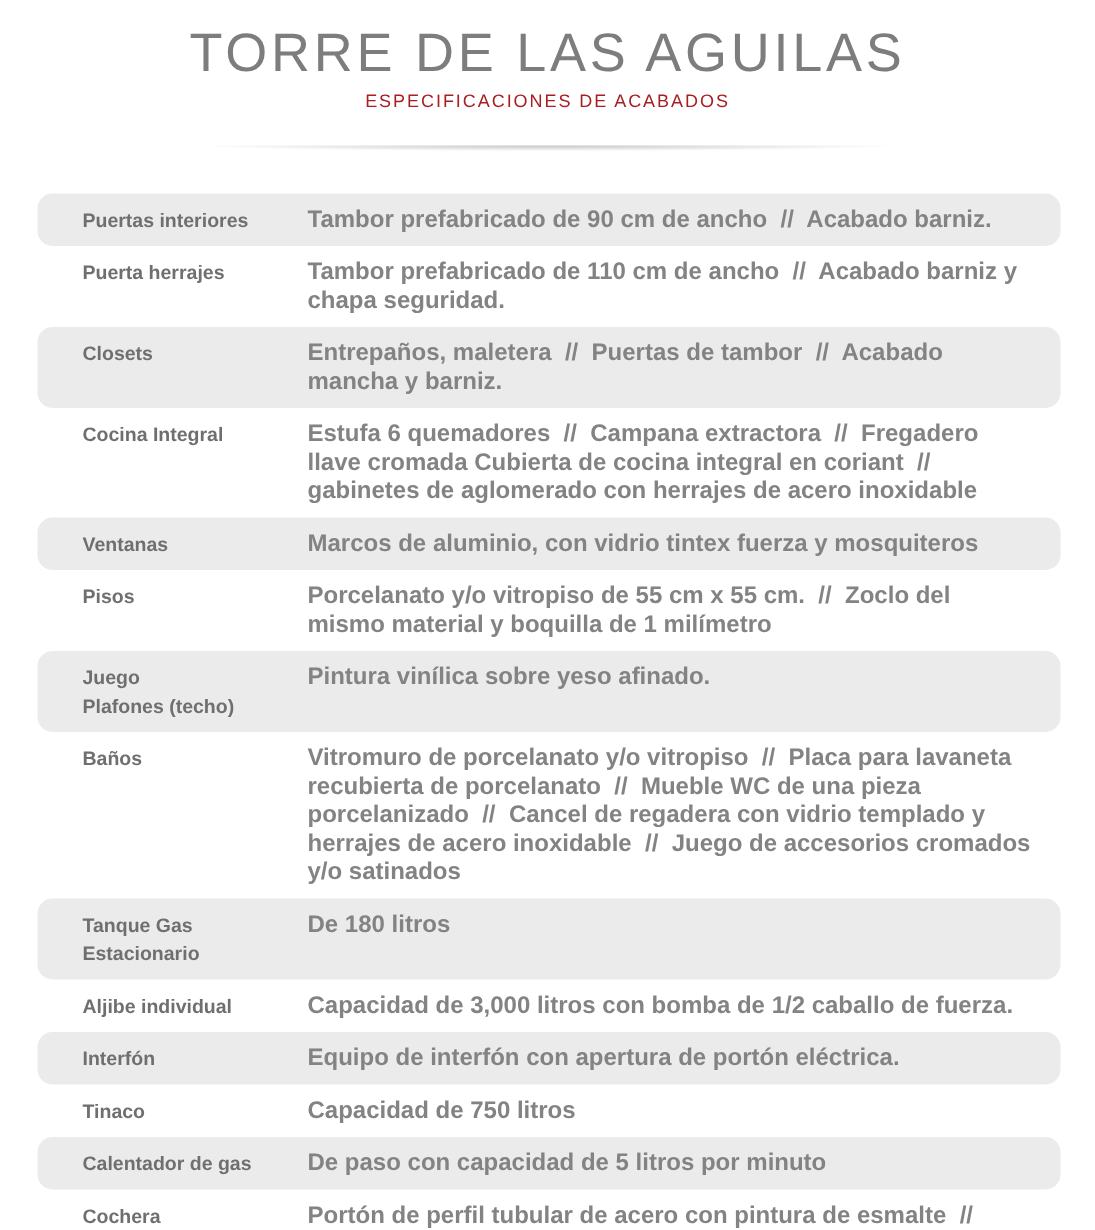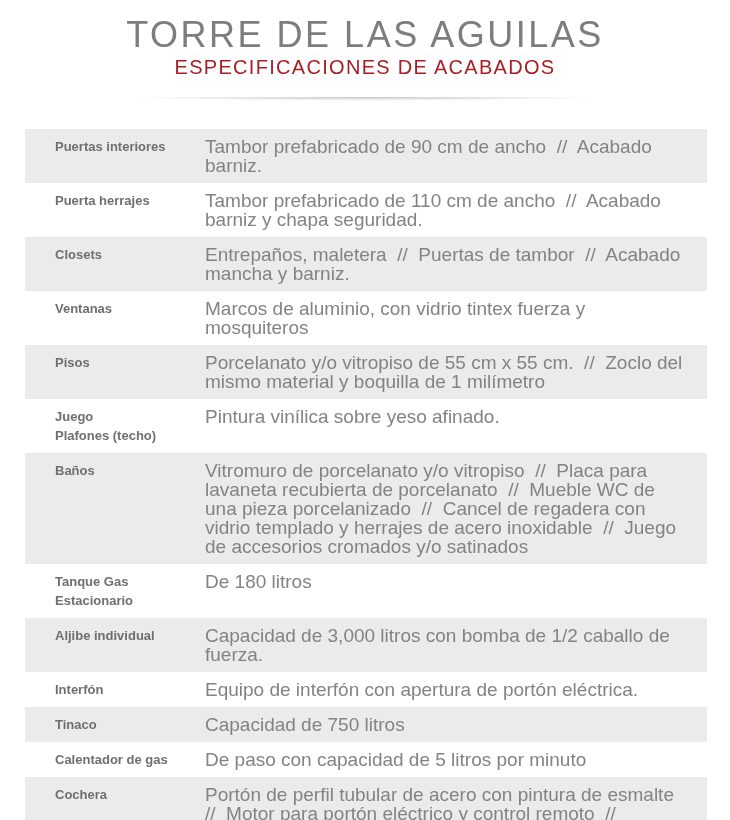"ESPECIFICACIONES DE ACABADOS" .subtitle { font-size: 20px -> 12px }
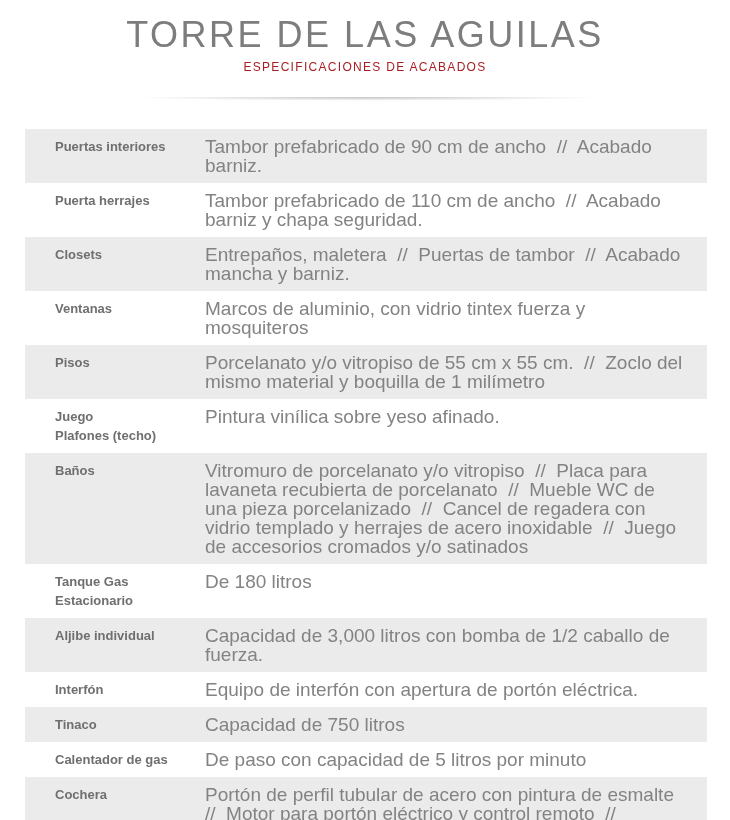"Puertas interiores" .row { border-radius: none -> 10px }
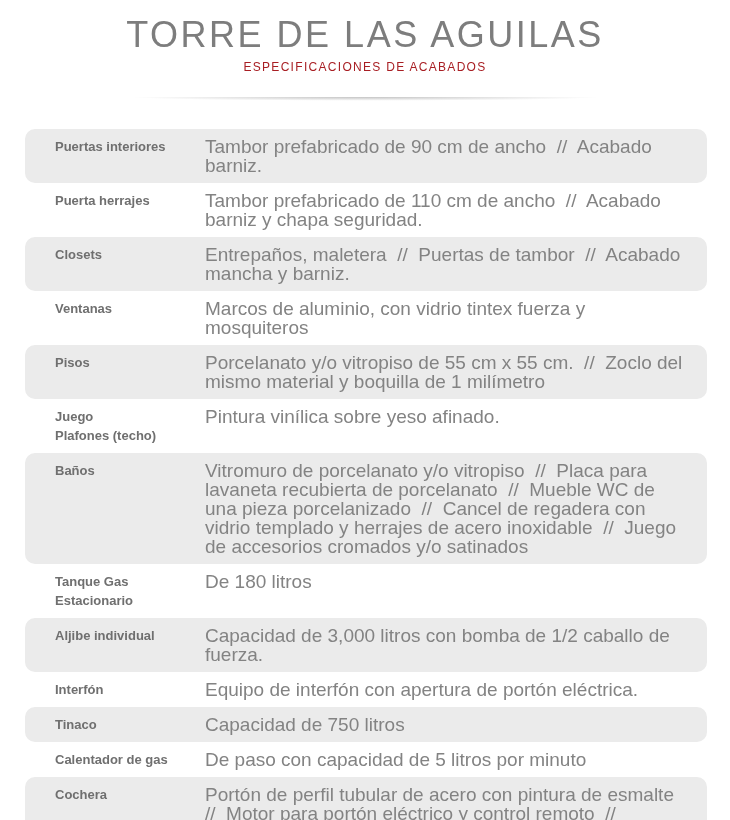"Tambor prefabricado de 90 cm" .row-value { font-size: 19px -> 16px; font-weight: 400 -> 700 }
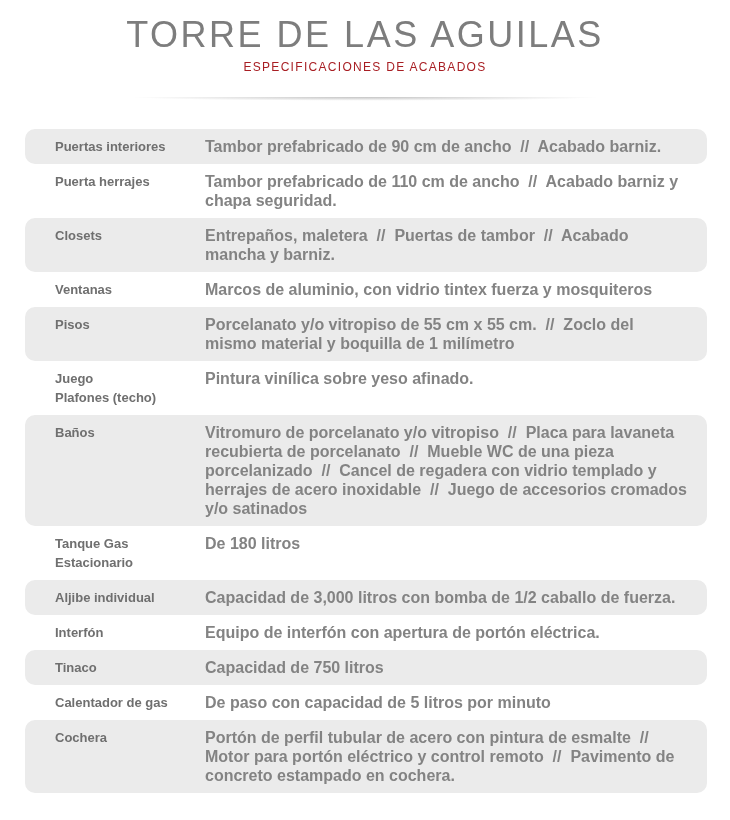"Cocina Integral" div.row { html: none -> <div> <div>Cocina Integral</div> <div>Estufa 6 quemadores // Campana extractora // Fregadero llave cromada Cubierta de cocina integral en coriant // gabinetes de aglomerado con herrajes de acero inoxidable</div> </div> }
